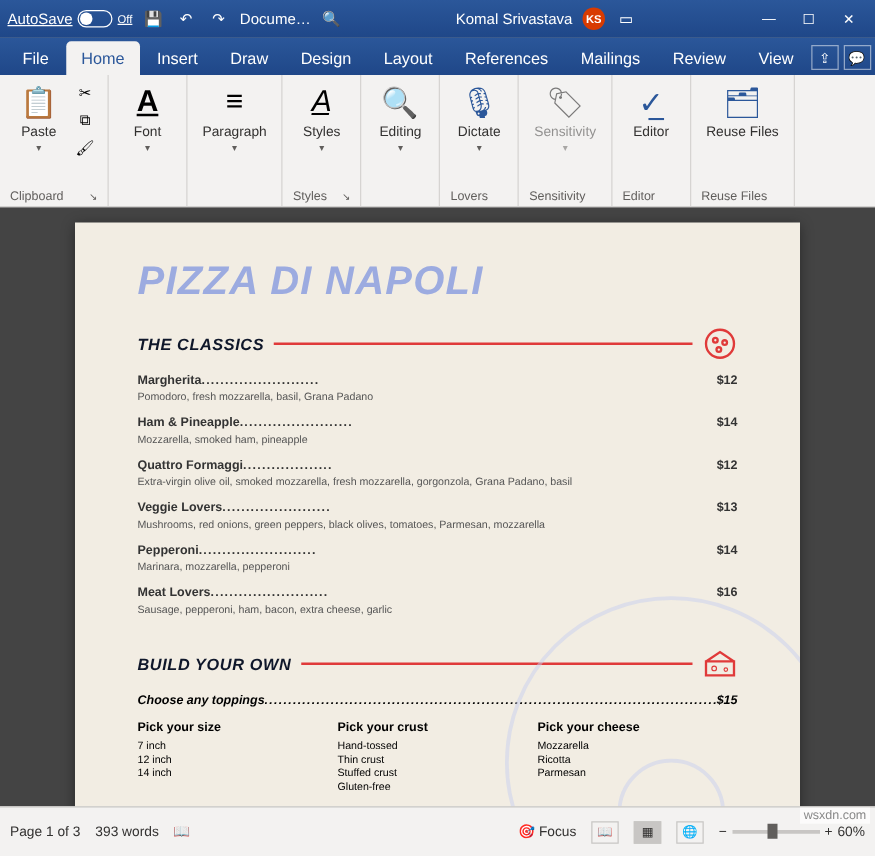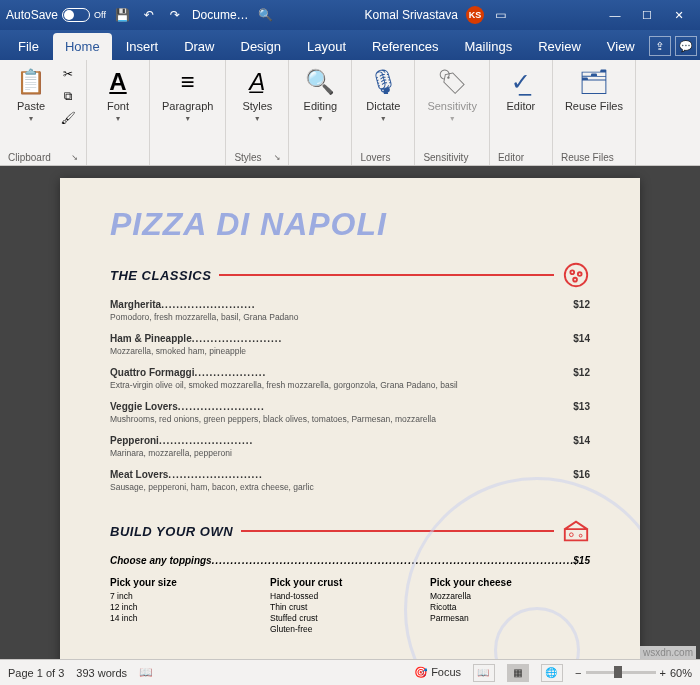"AutoSave" .autosave { text-decoration: none -> underline }
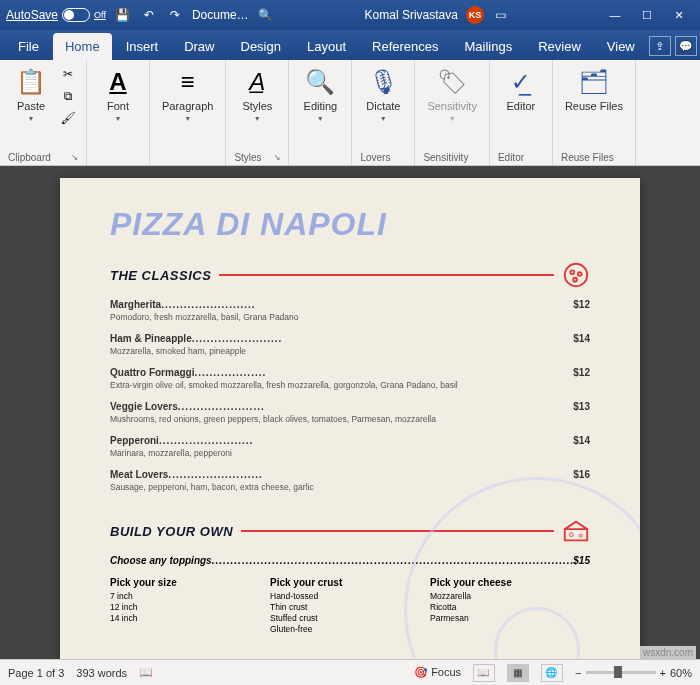"Page 1 of 3" .statusbar { height: 26px -> 40px }
